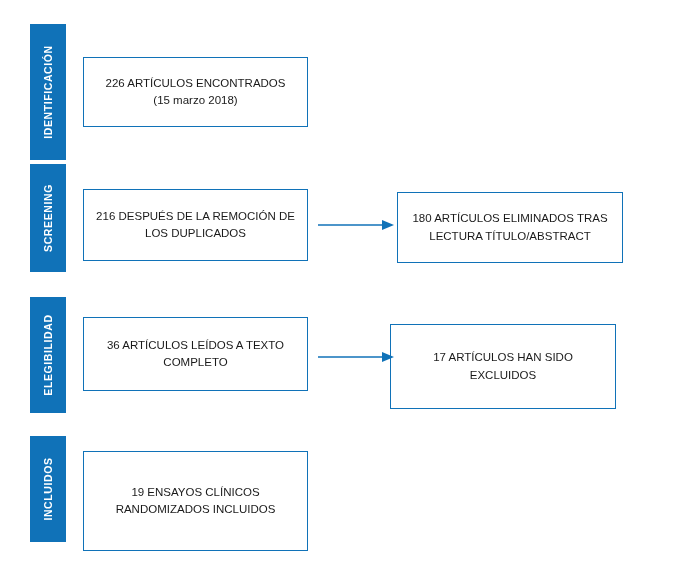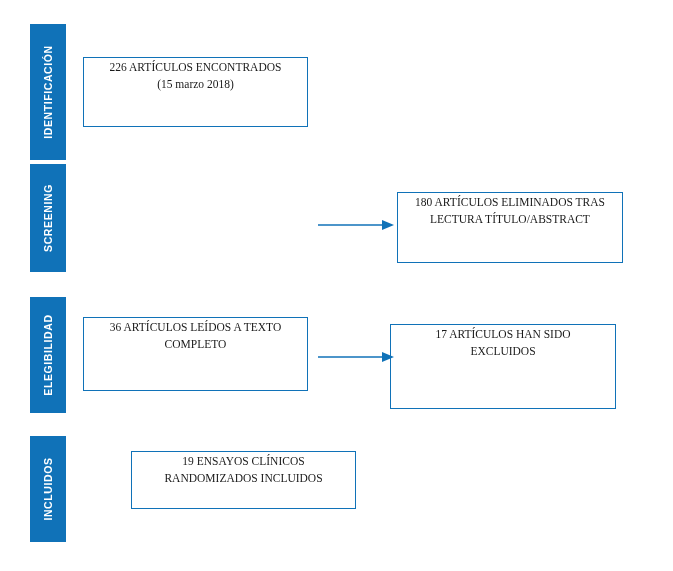"226 ARTÍCULOS ENCONTRADOS" .box { align-items: none -> center; font-family: Liberation Serif, serif -> none }
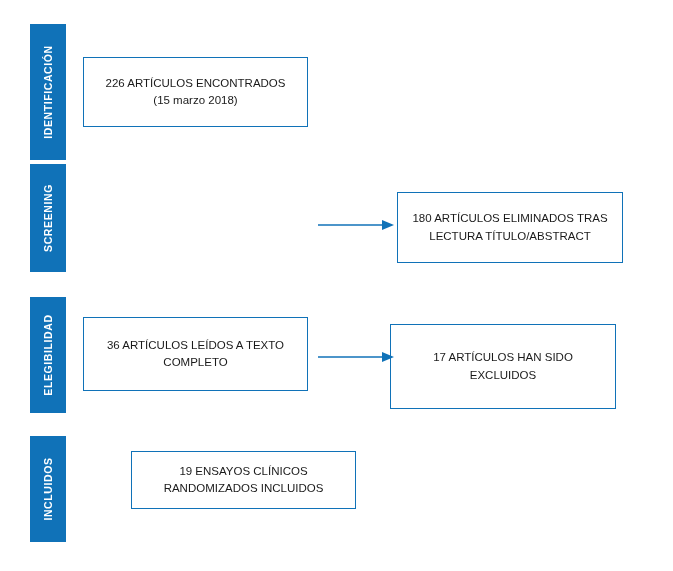"216 DESPUÉS DE LA REMOCIÓN" div.box { html: none -> <div> <div>216 DESPUÉS DE LA REMOCIÓN DE LOS DUPLICADOS</div> </div> }
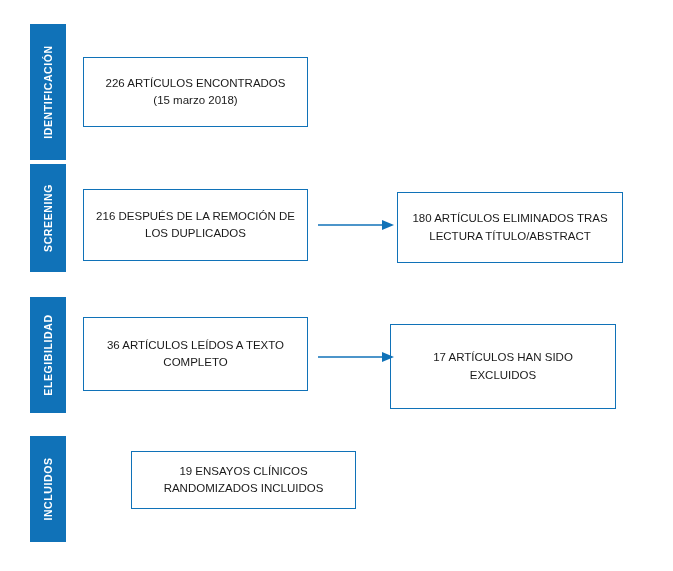"19 ENSAYOS CLÍNICOS" div.box { height: 58px -> 100px; margin-left: 48px -> none }
